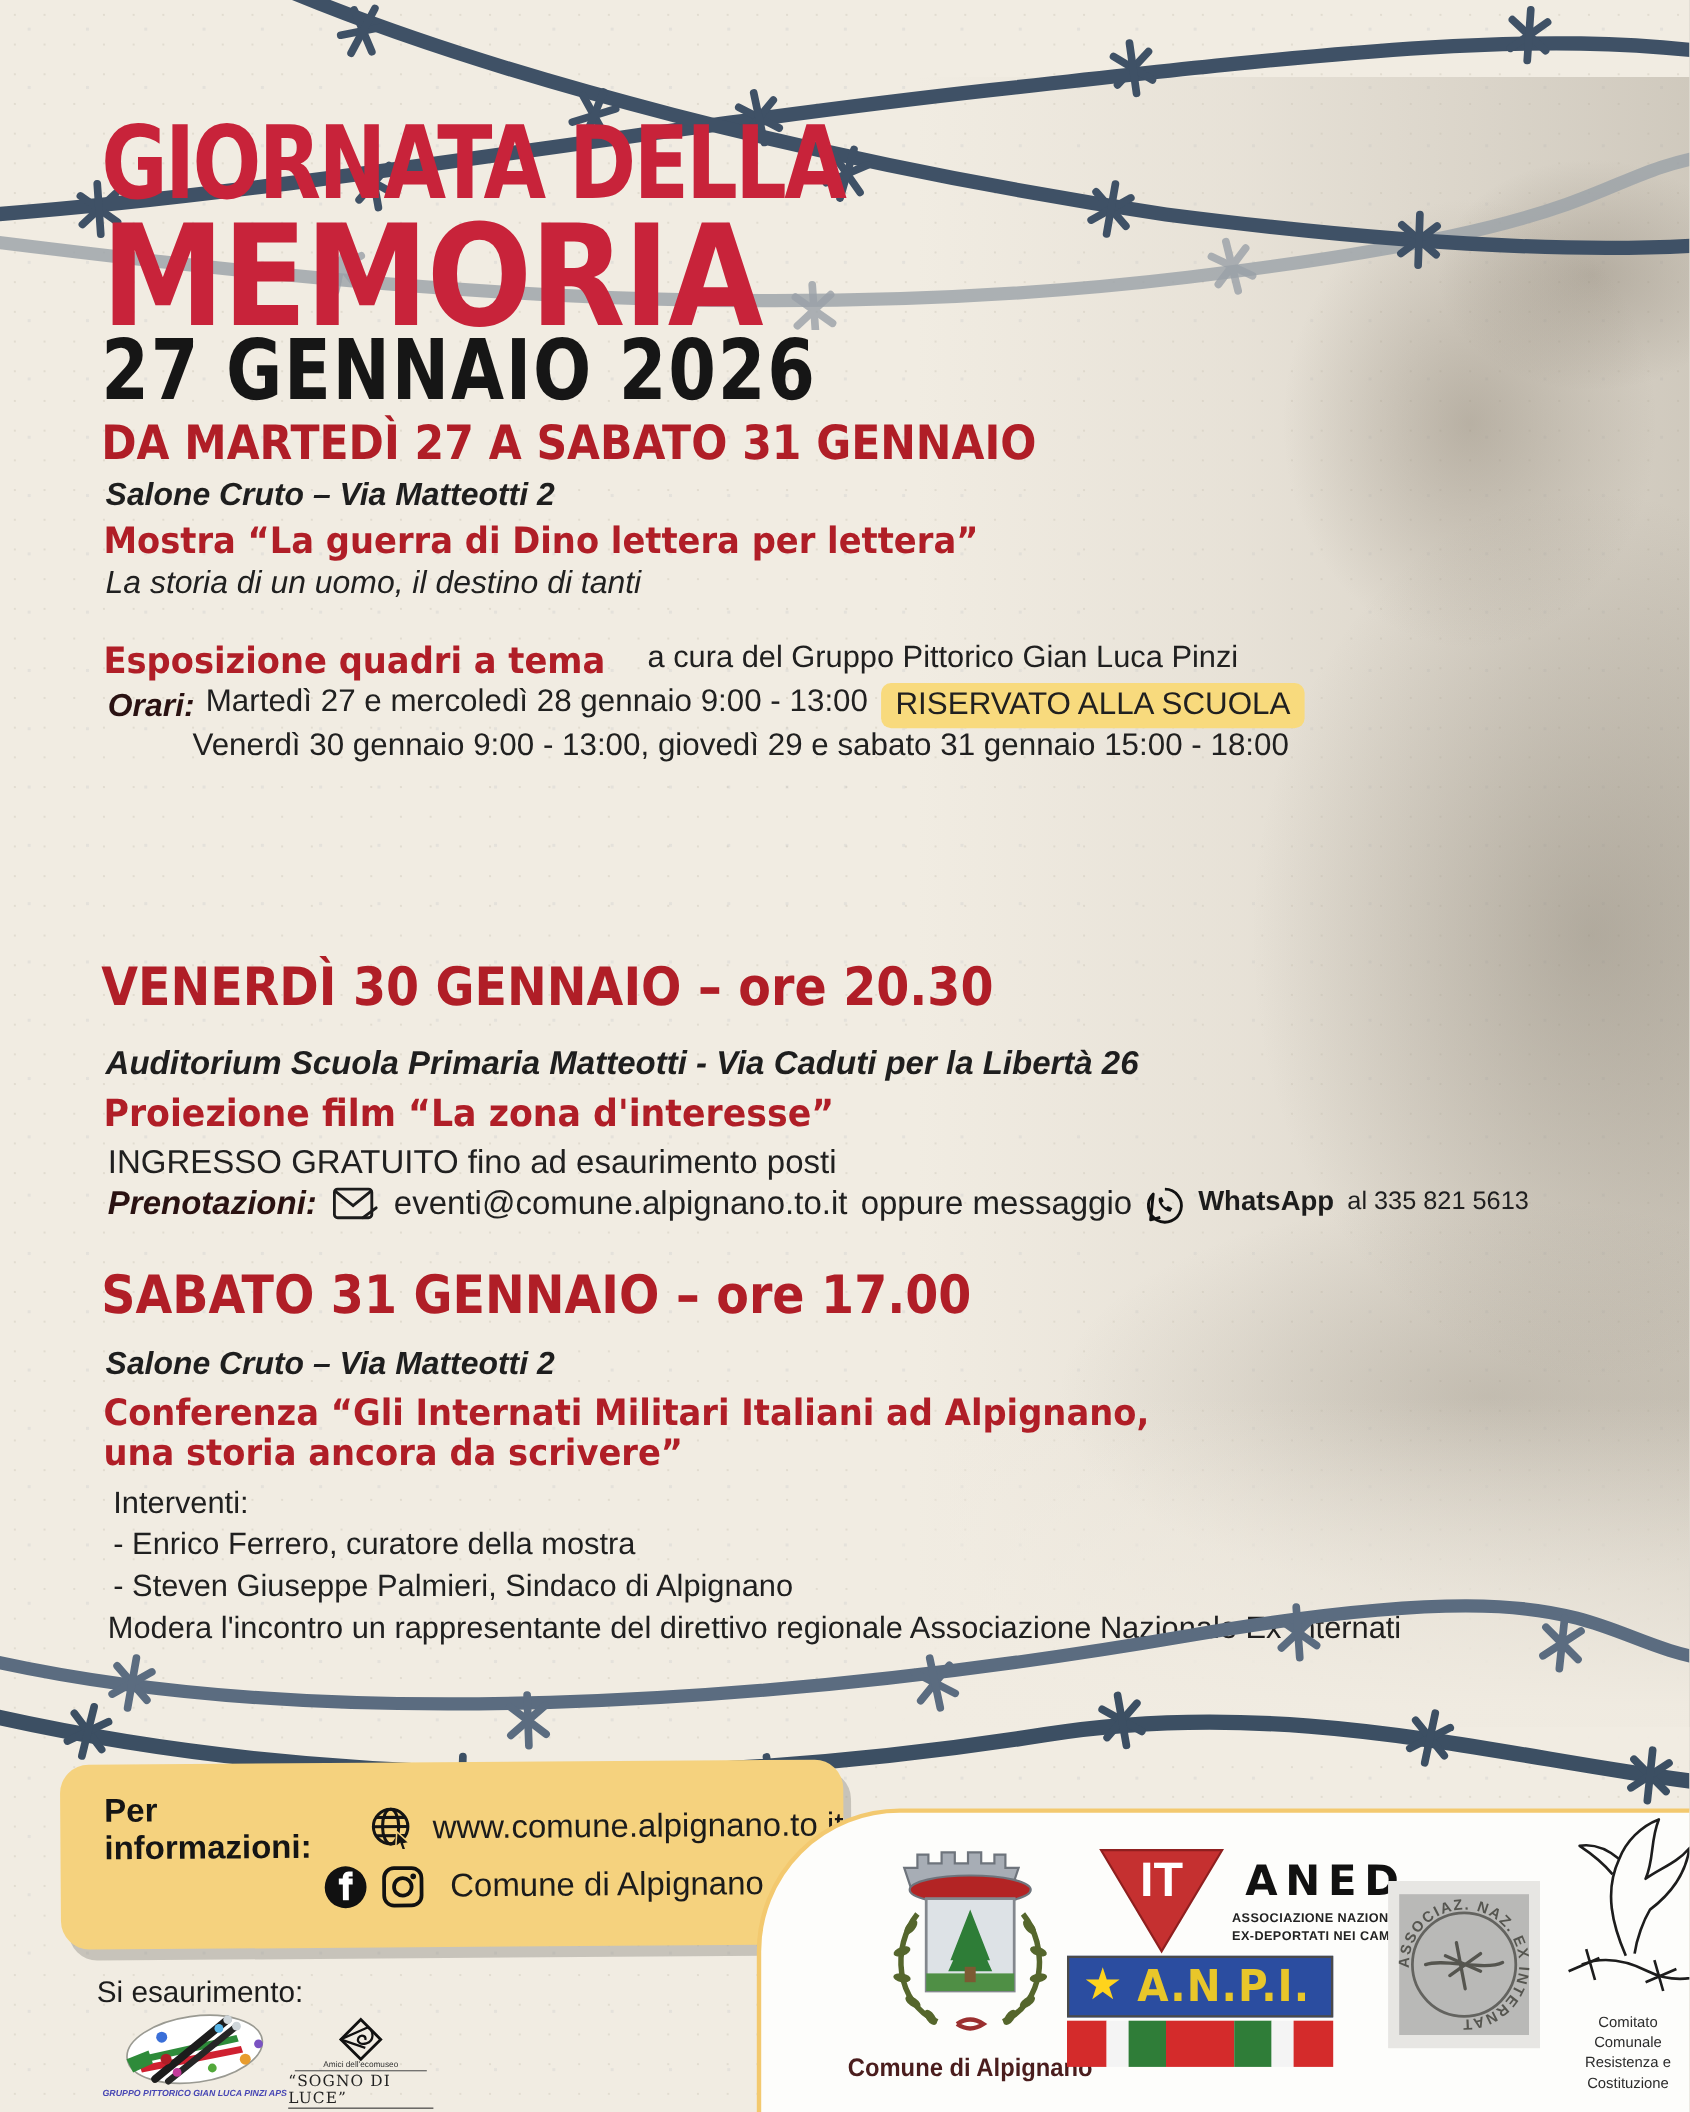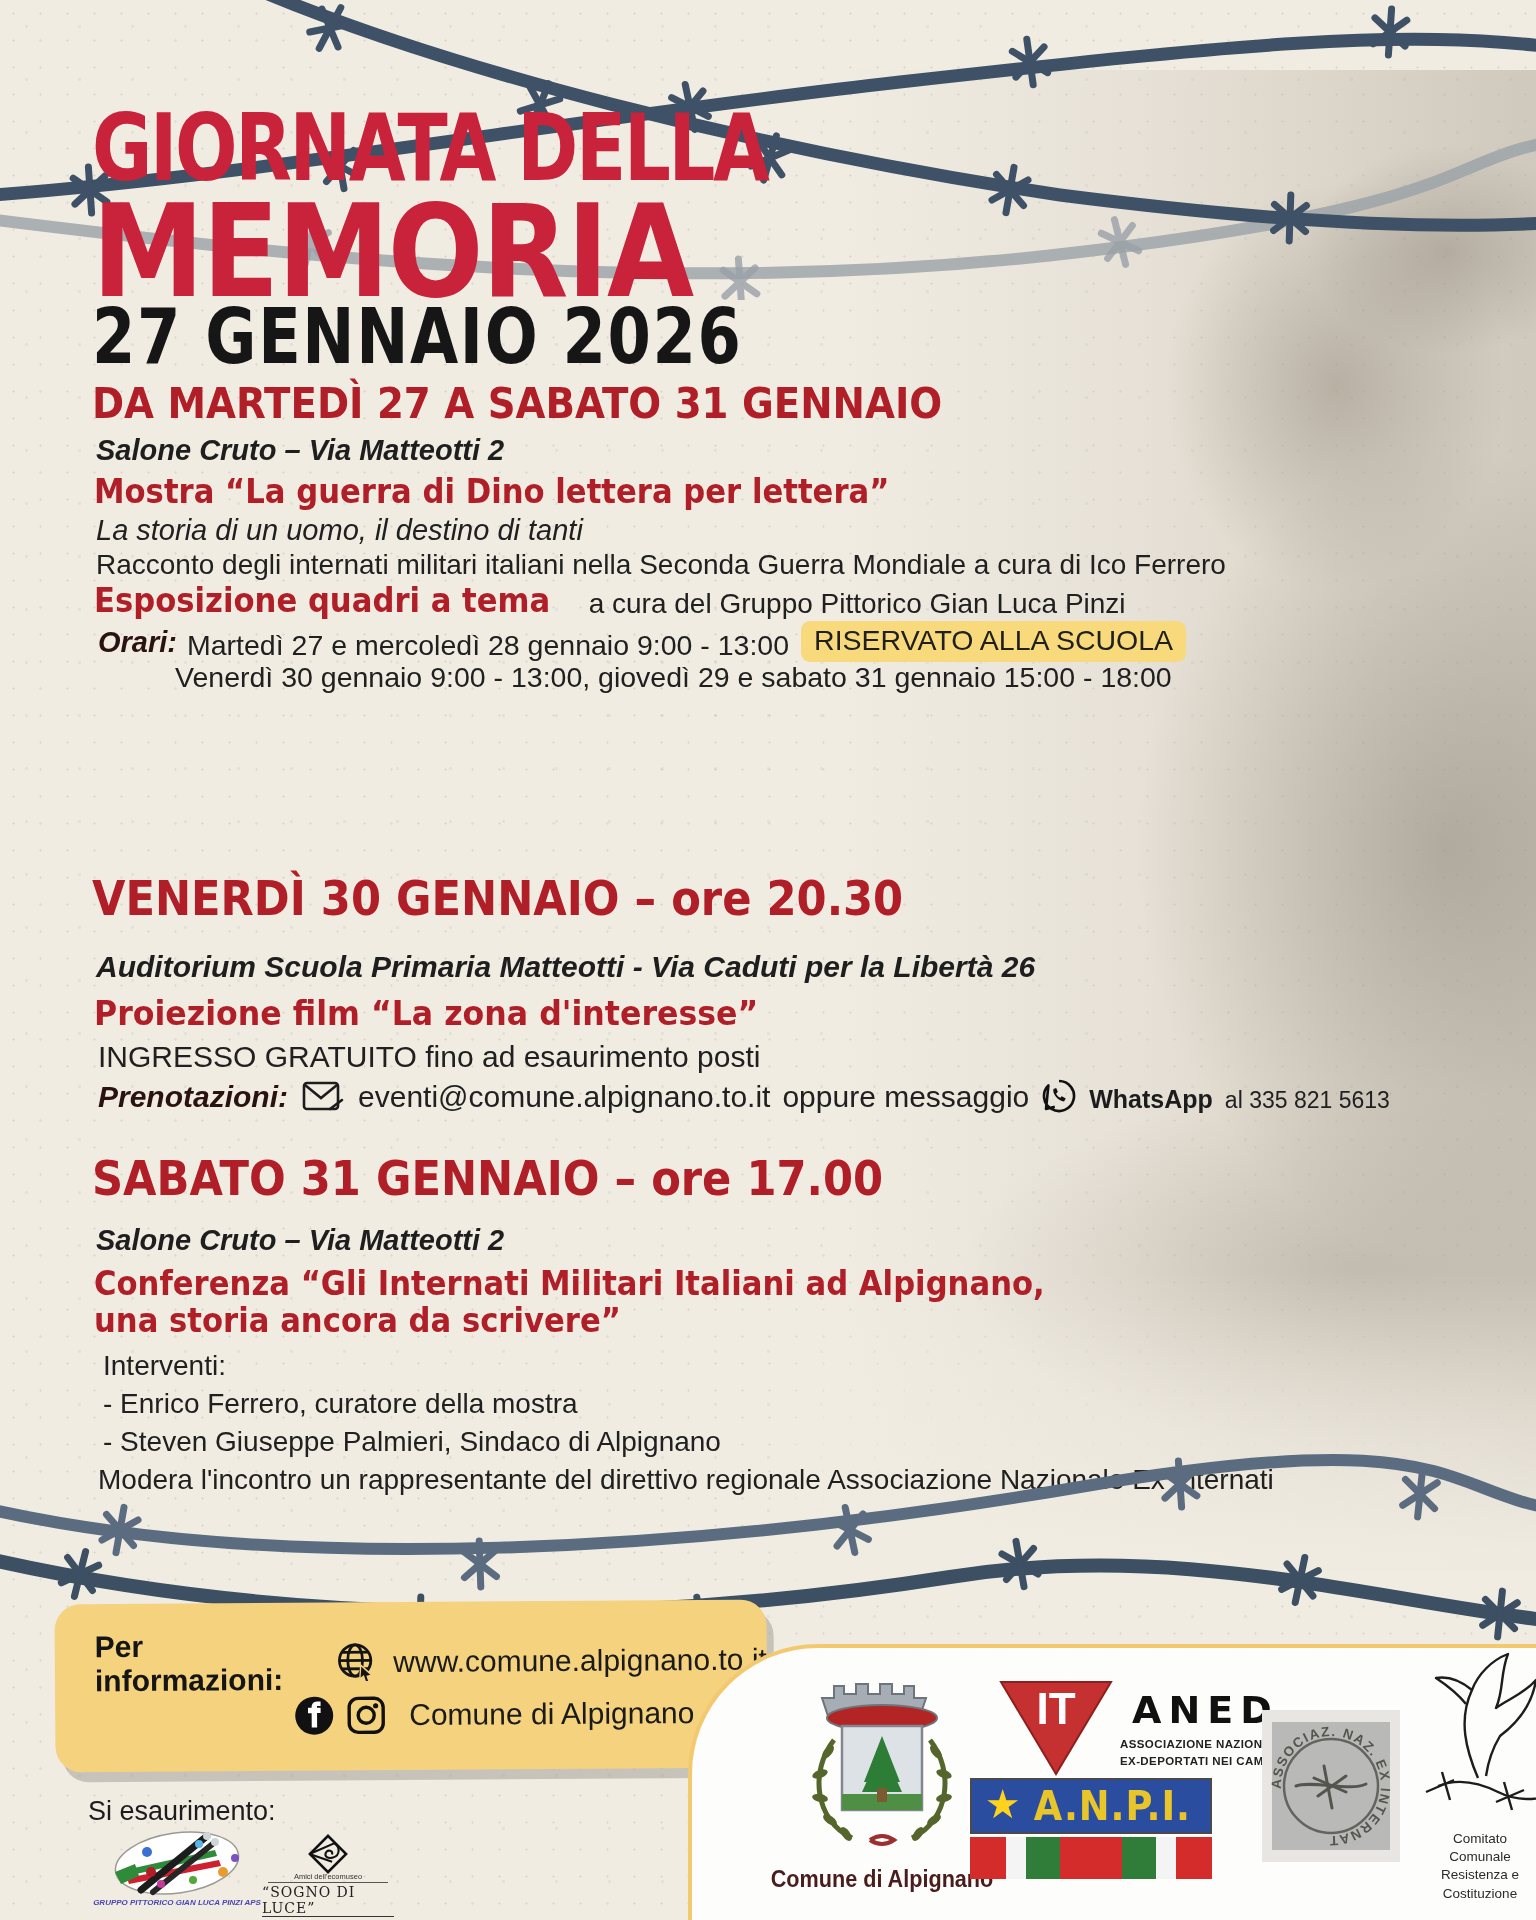"Racconto degli internati militari" div.abs { html: <div>Racconto degli internati militari italiani nella Seconda Guerra Mondiale a cura di Ico Ferrero</div> -> none }
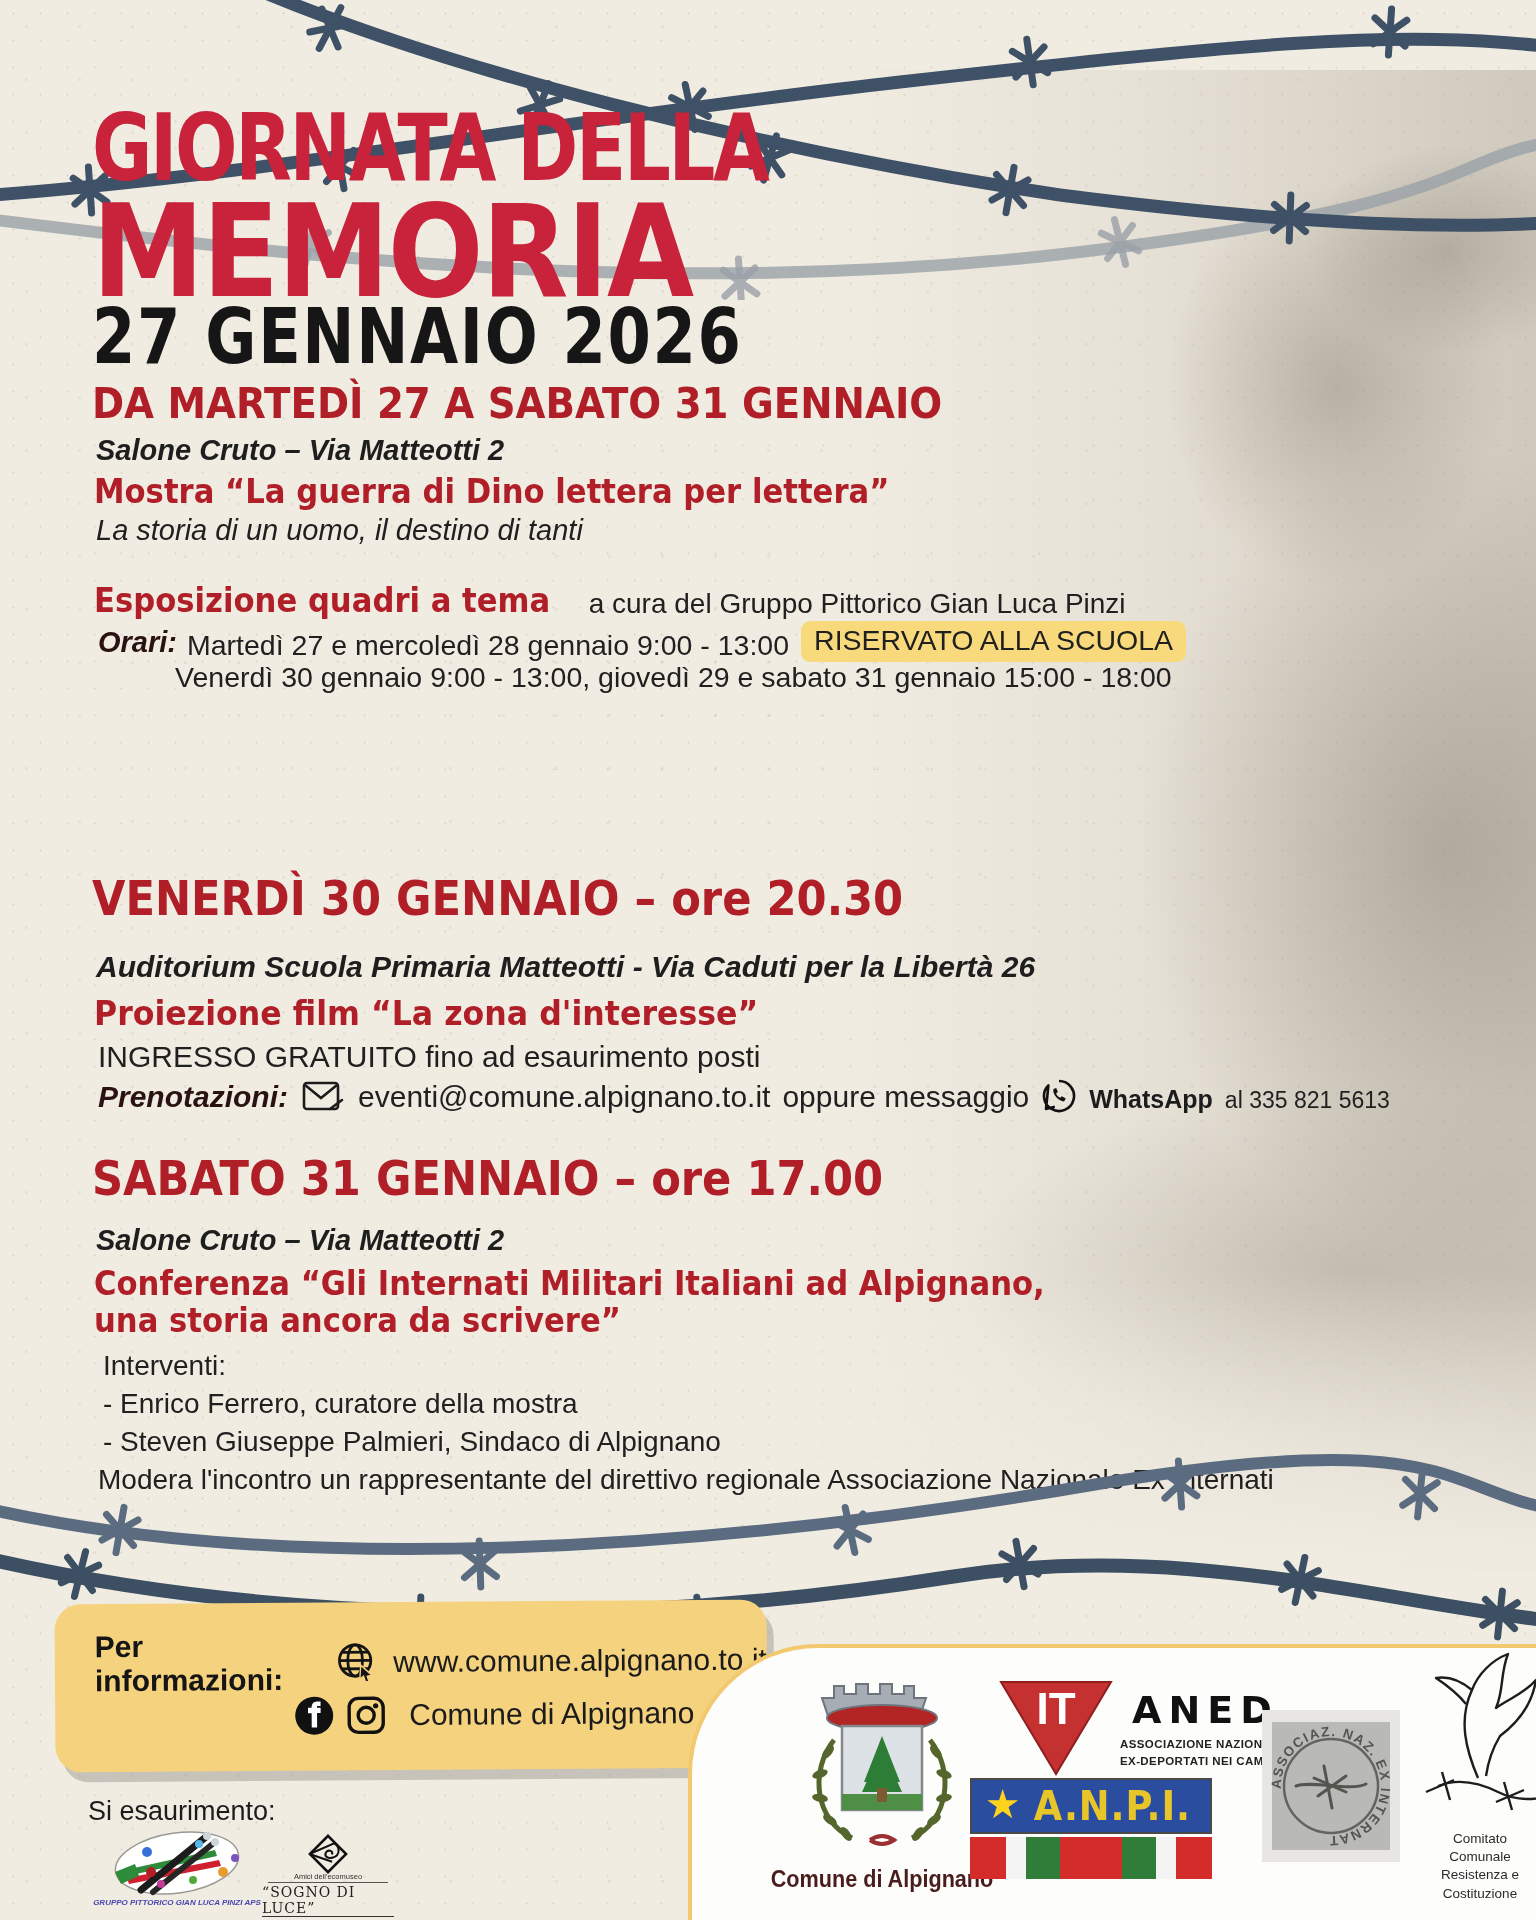"Esposizione quadri a tema" .row { align-items: flex-end -> flex-start }
